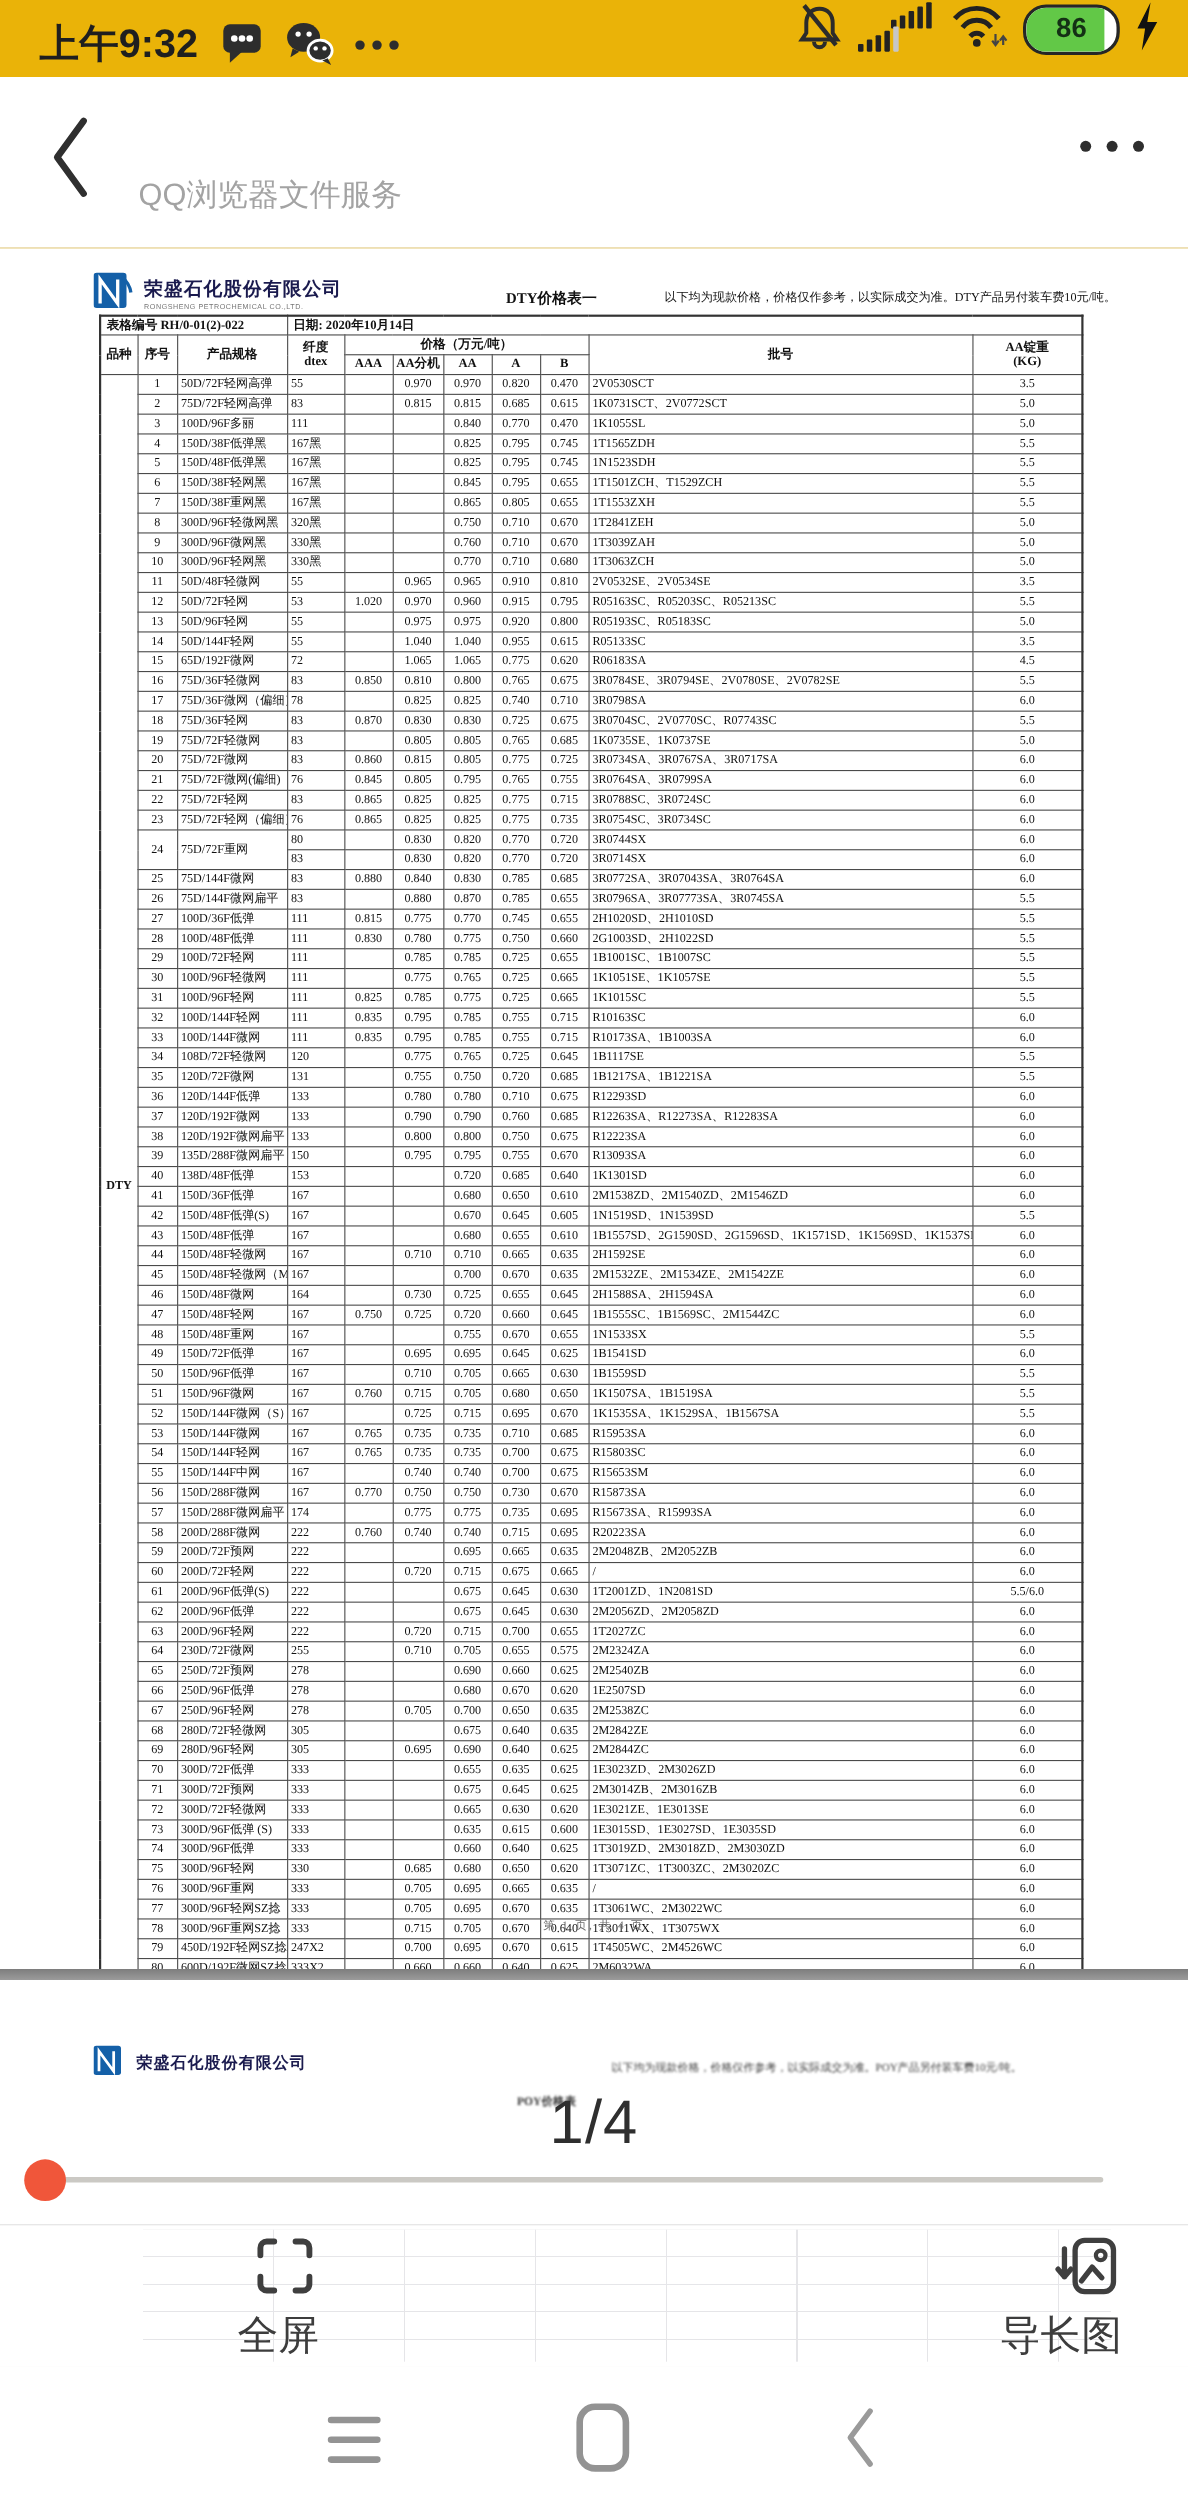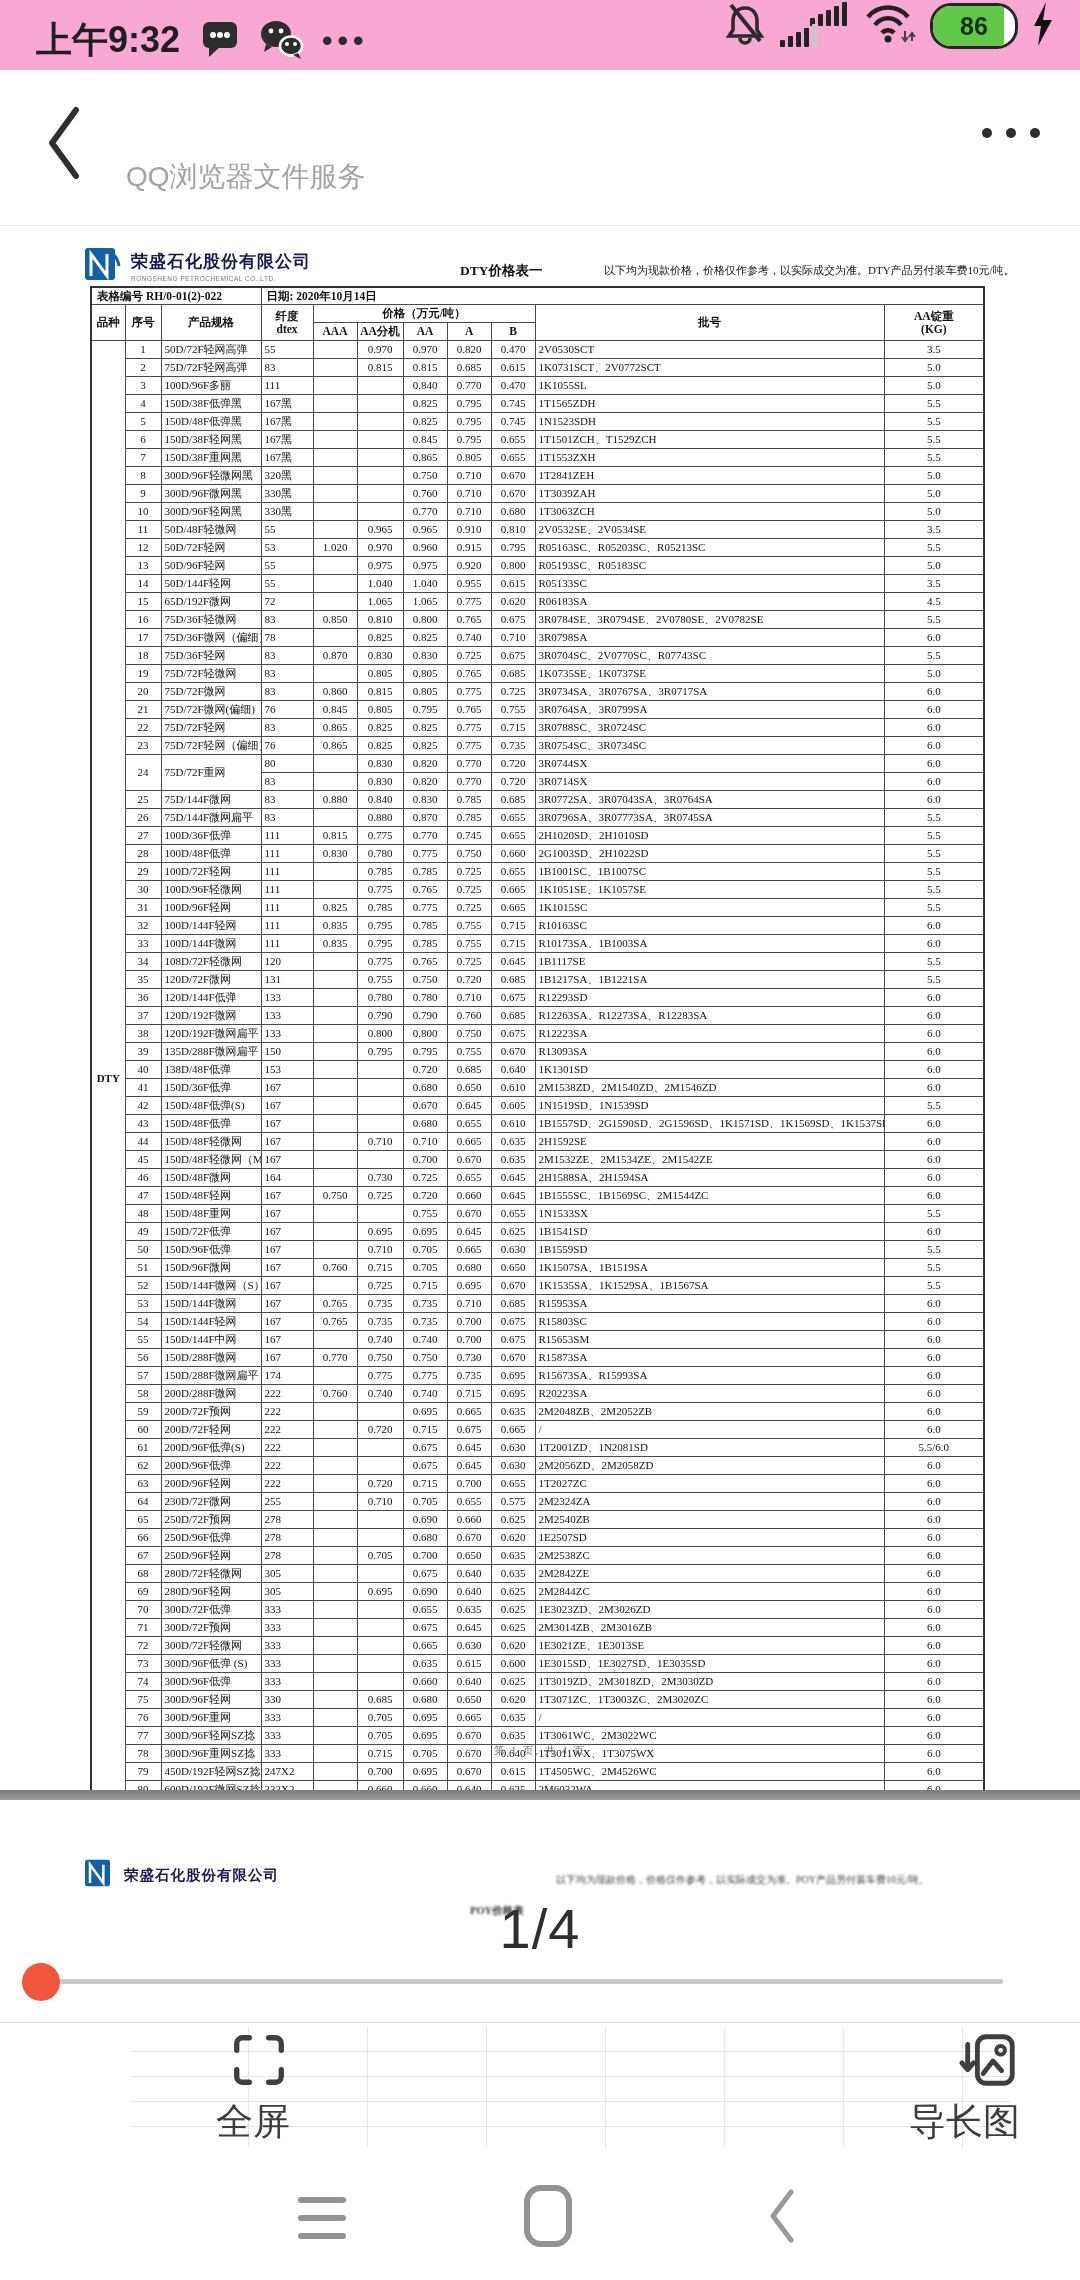"上午9:32" .screen { background: #f9a8d4 -> #eab308 }
